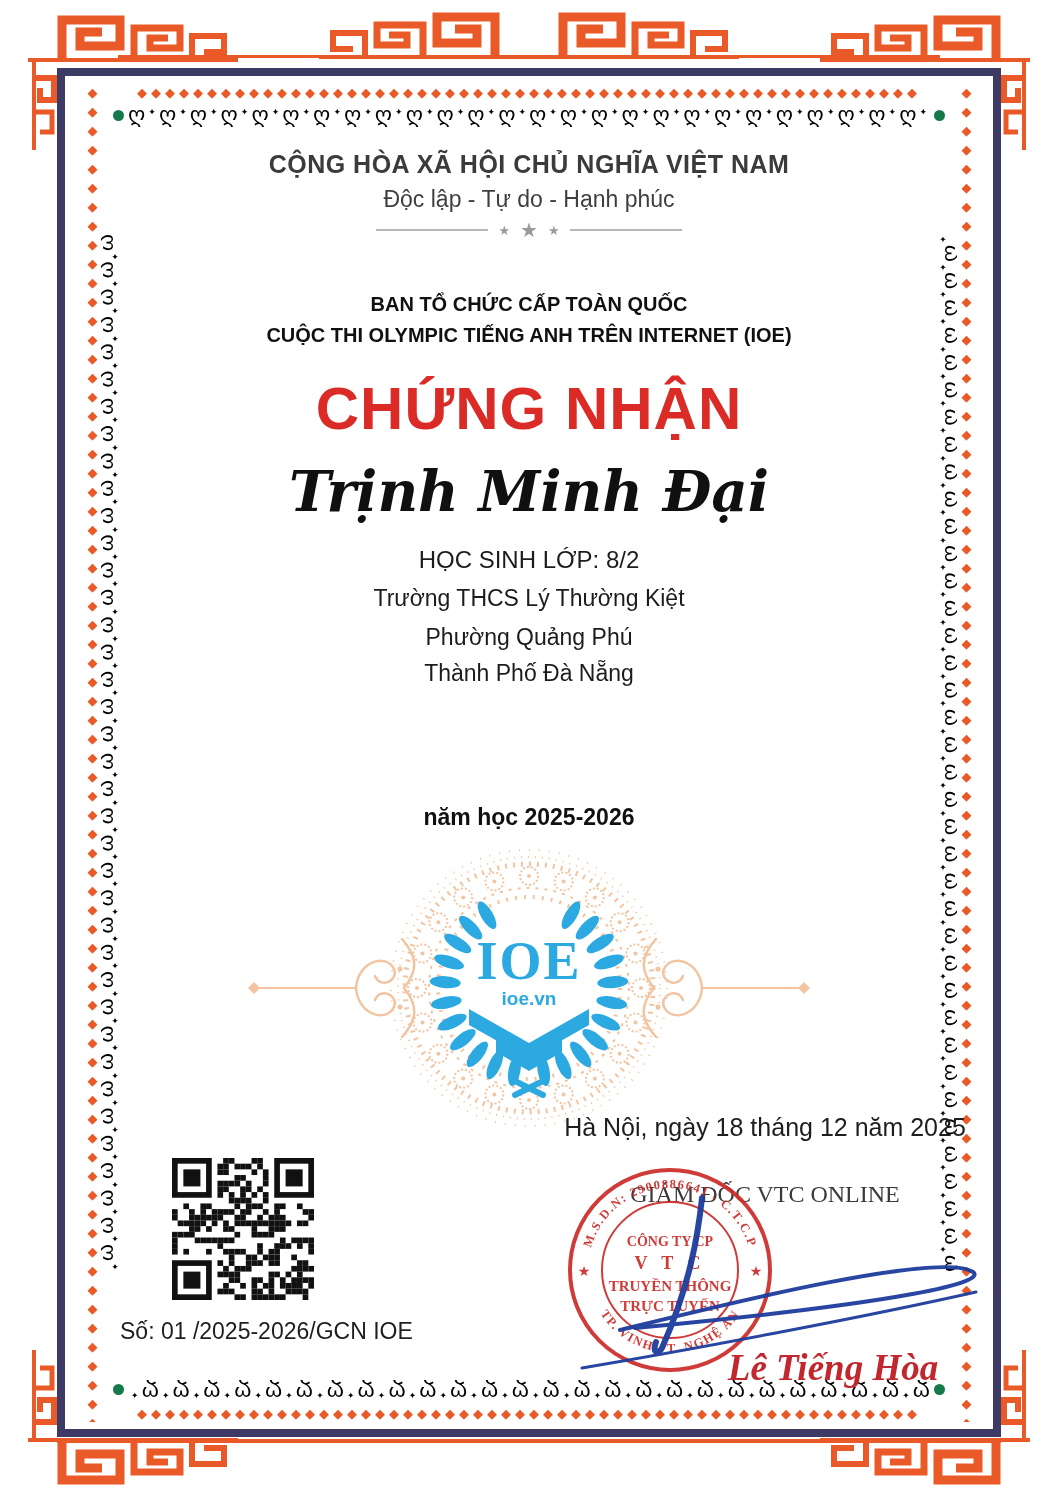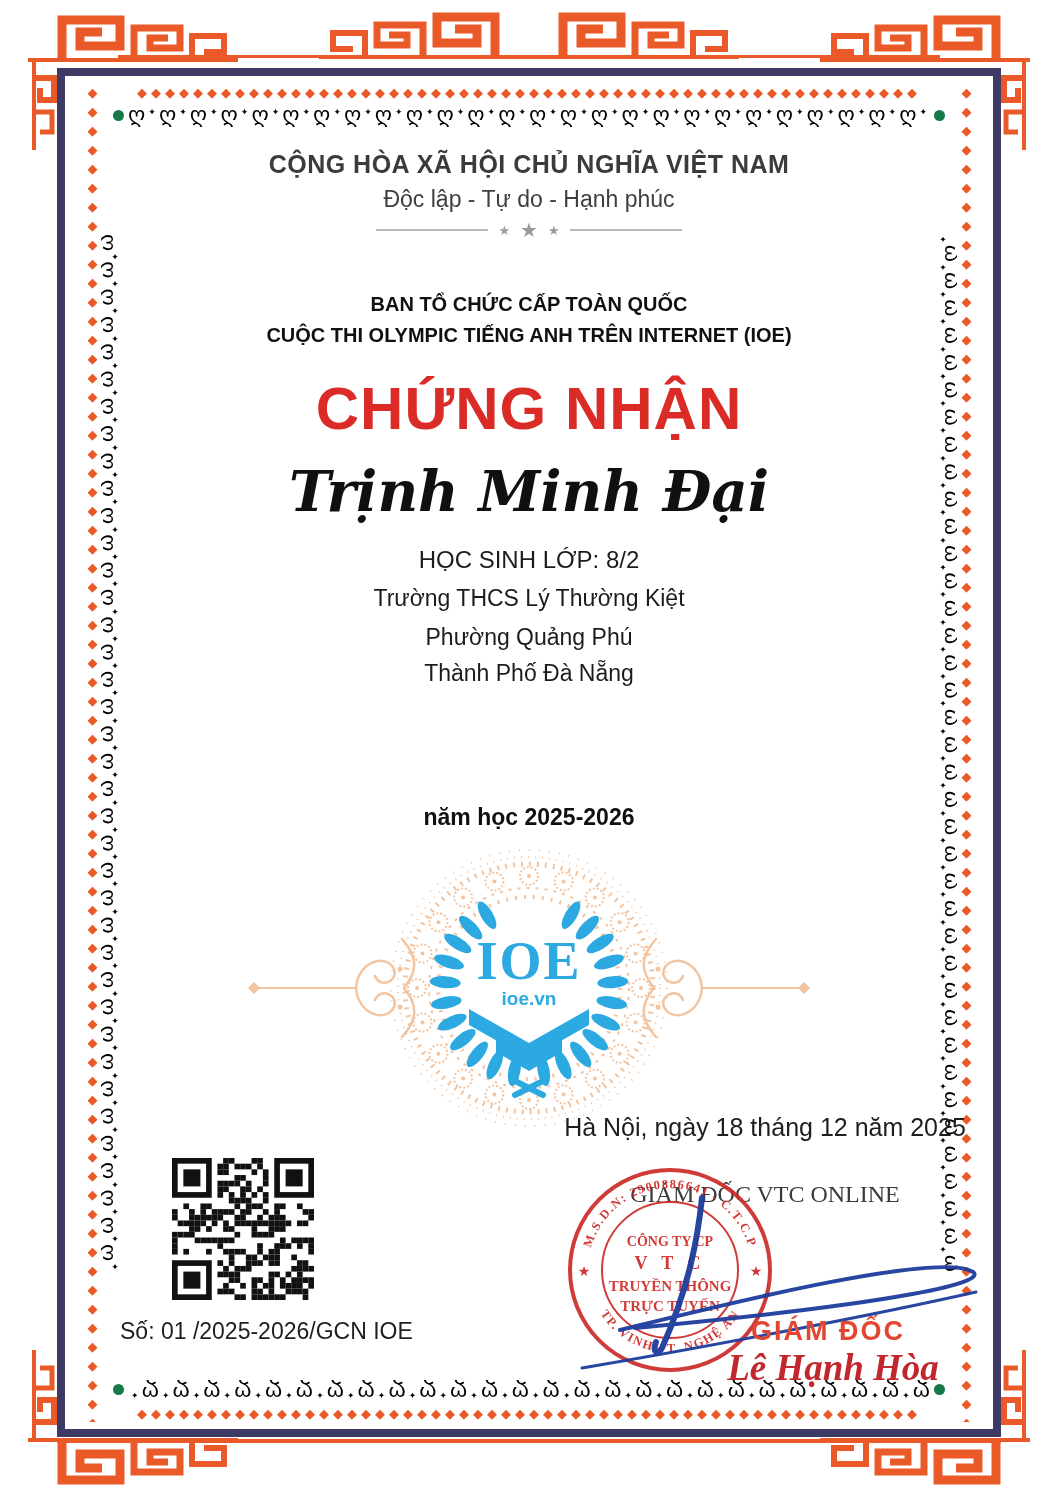"GIÁM ĐỐC" div.abs { html: <div>GIÁM ĐỐC</div> -> none }
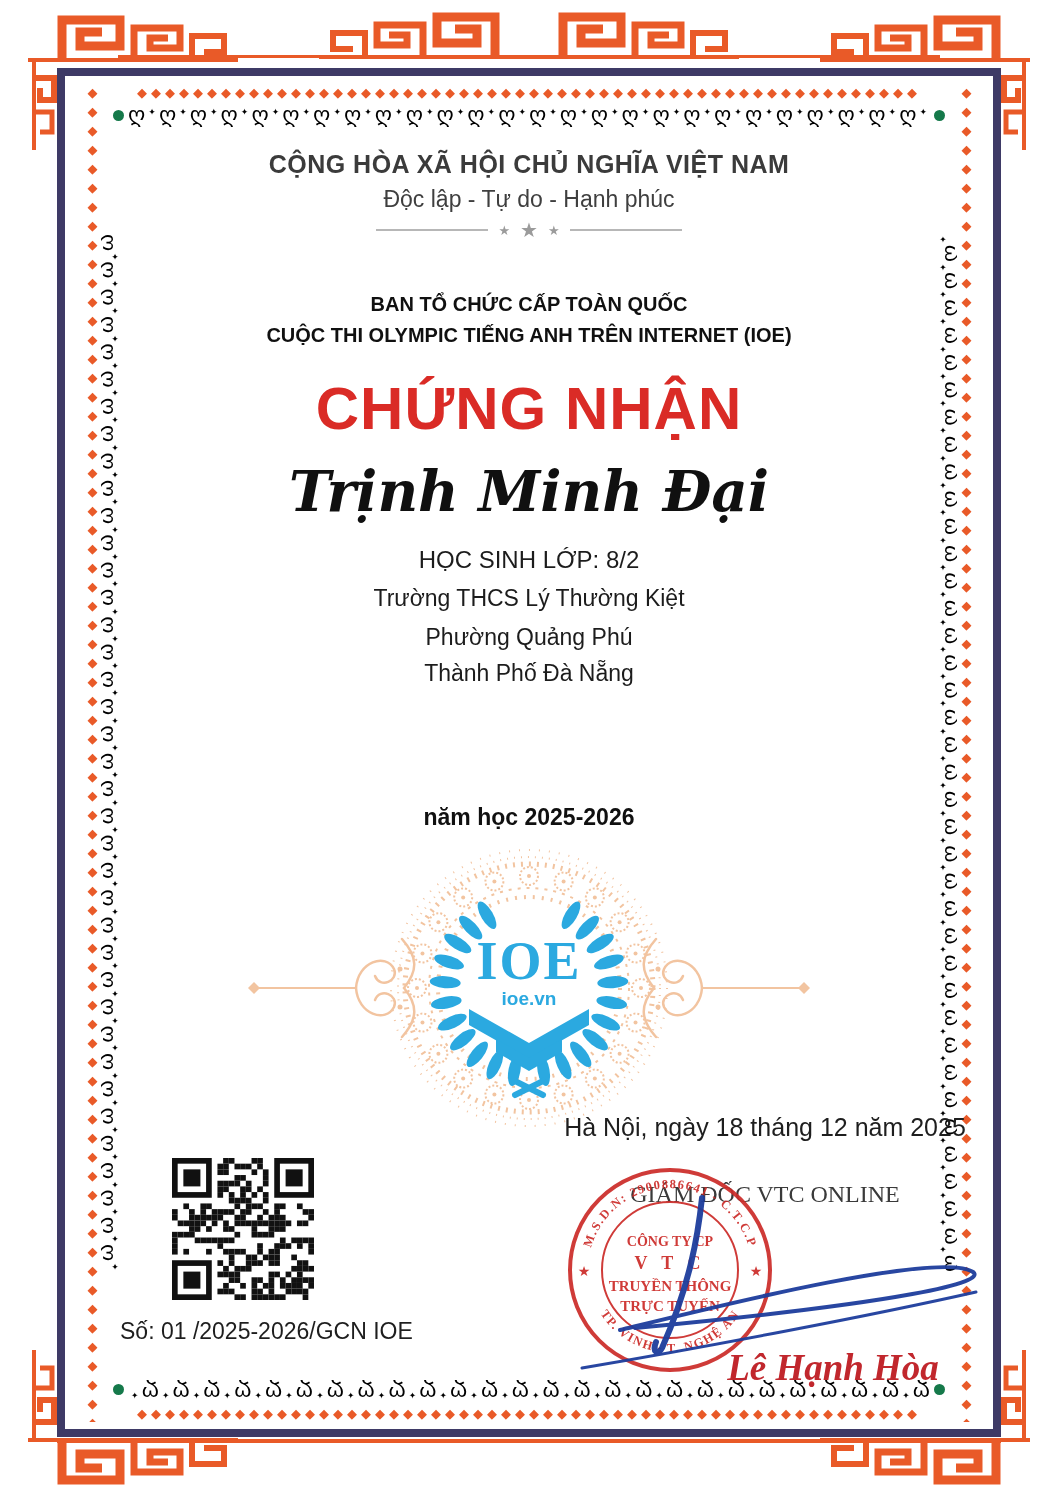"Lê Hạnh Hòa" div.abs { text: Hạnh -> Tiếng }
